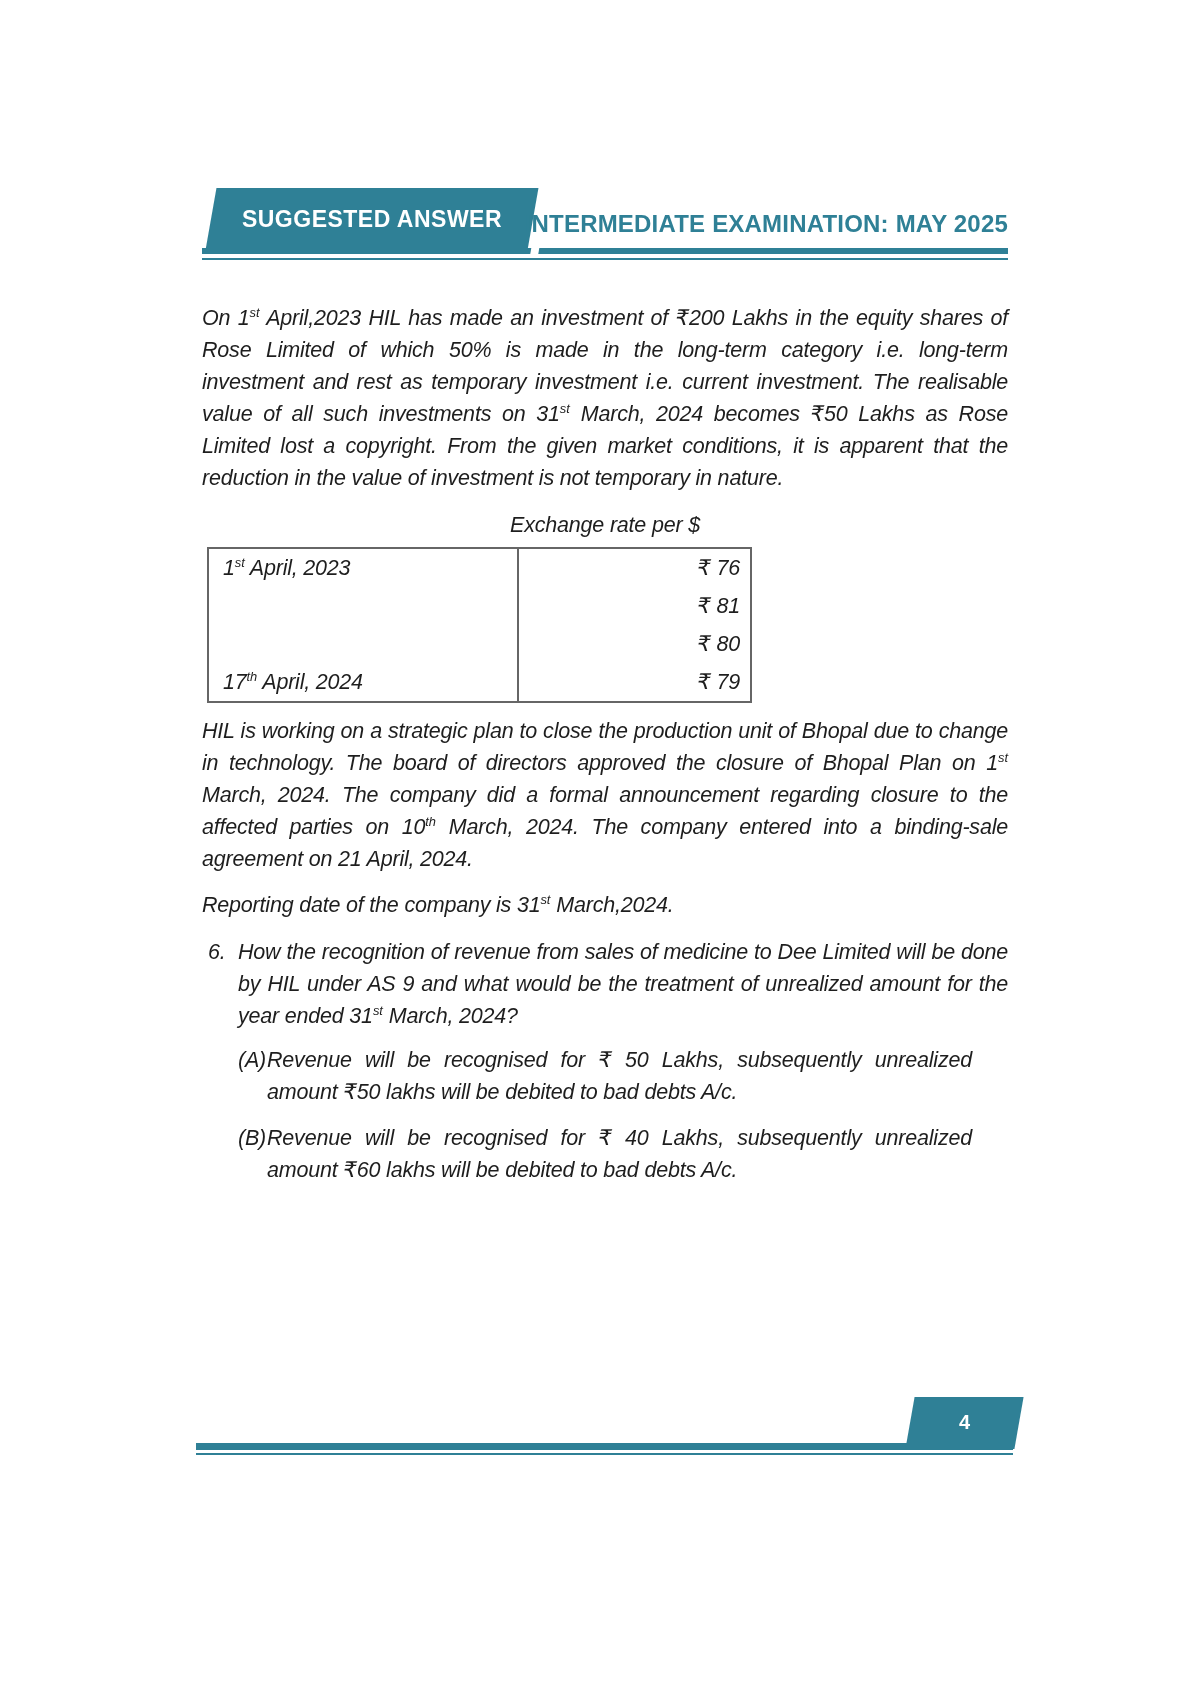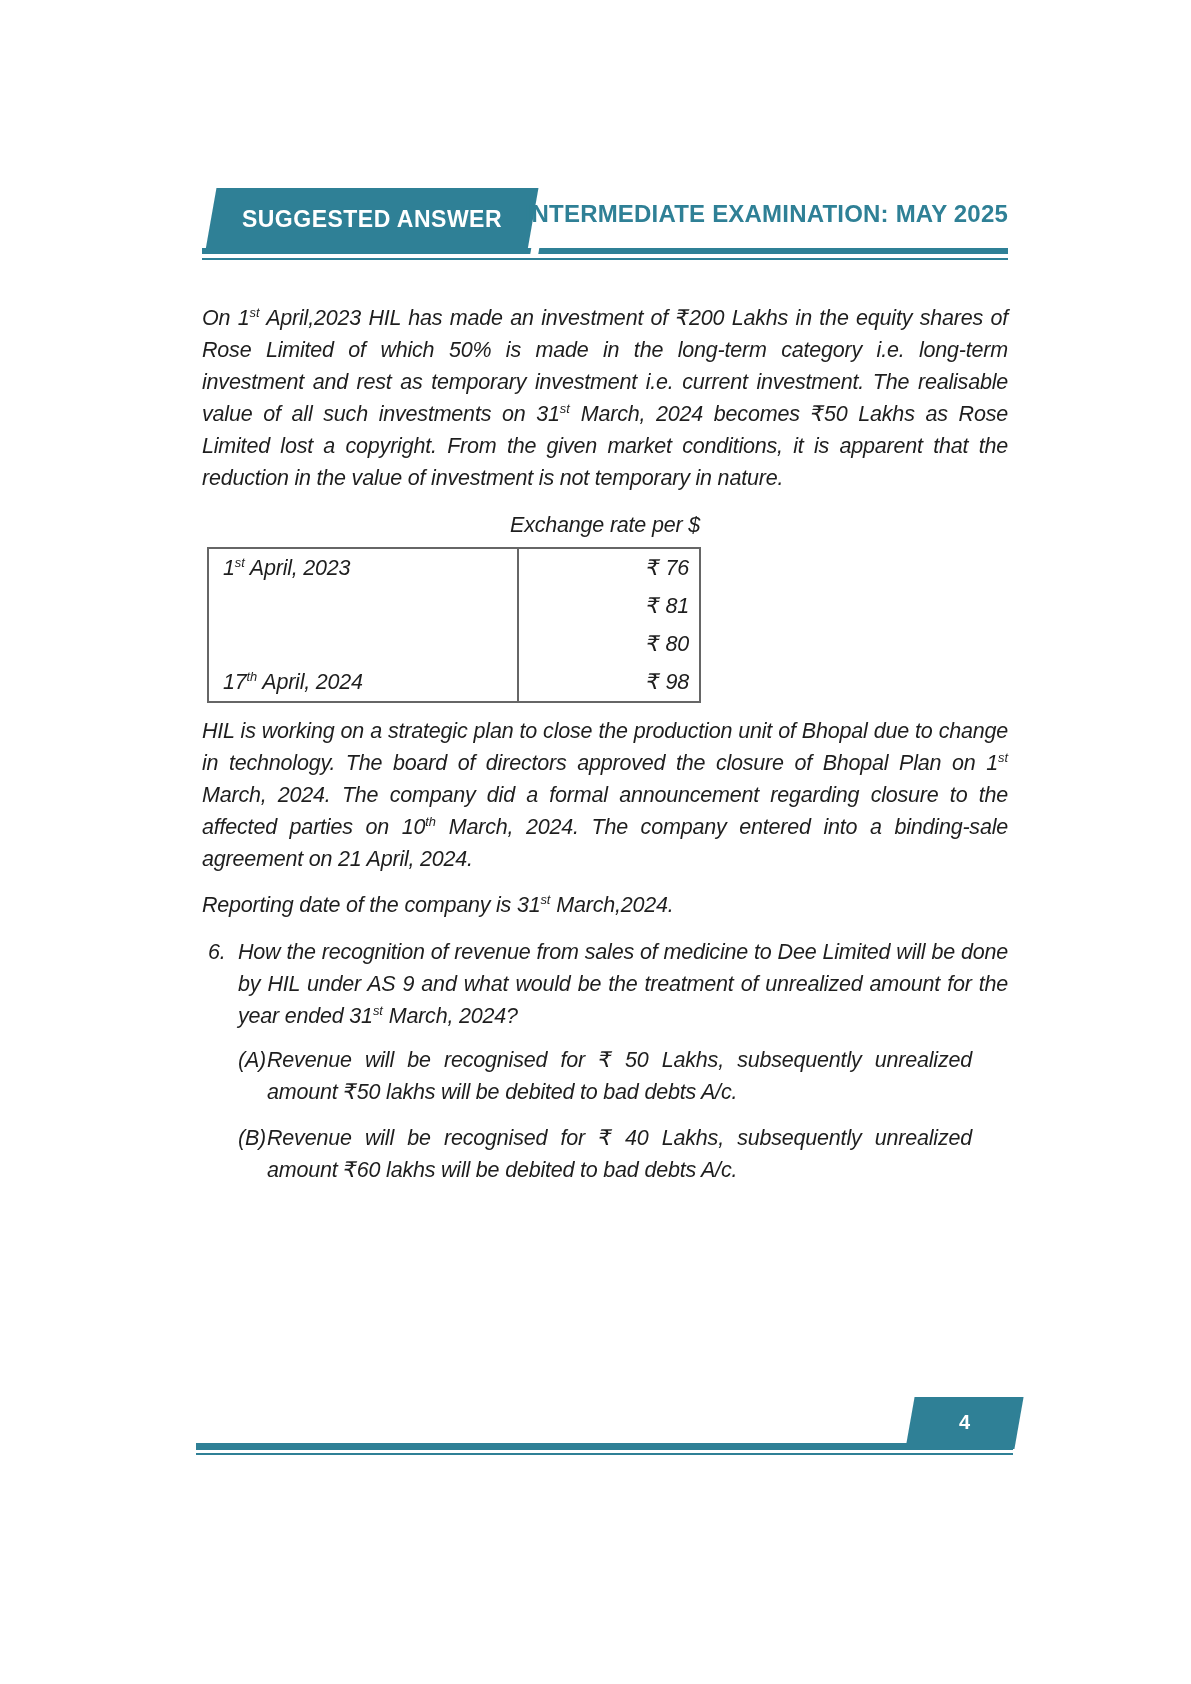"INTERMEDIATE EXAMINATION: MAY 2025" .header-title { top: 12px -> 22px }
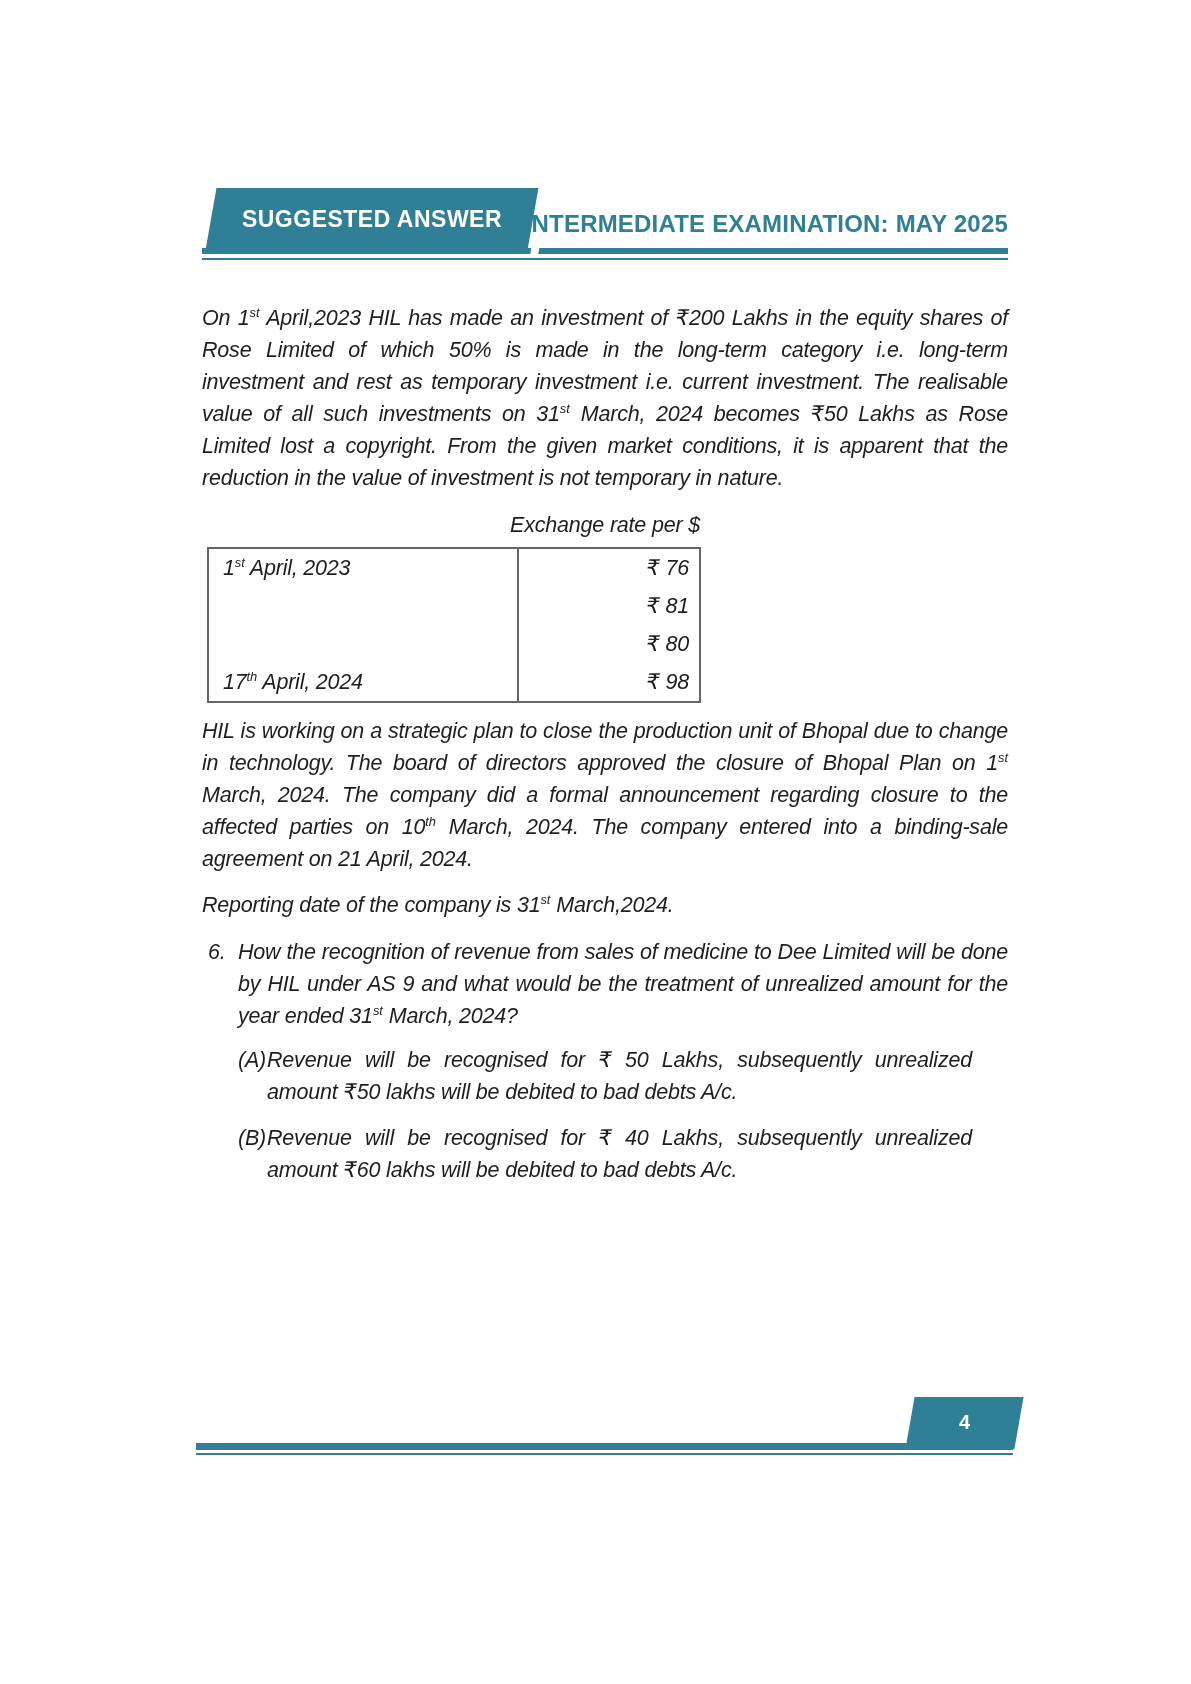"1st April, 2023" .xtable { width: 494px -> 545px }
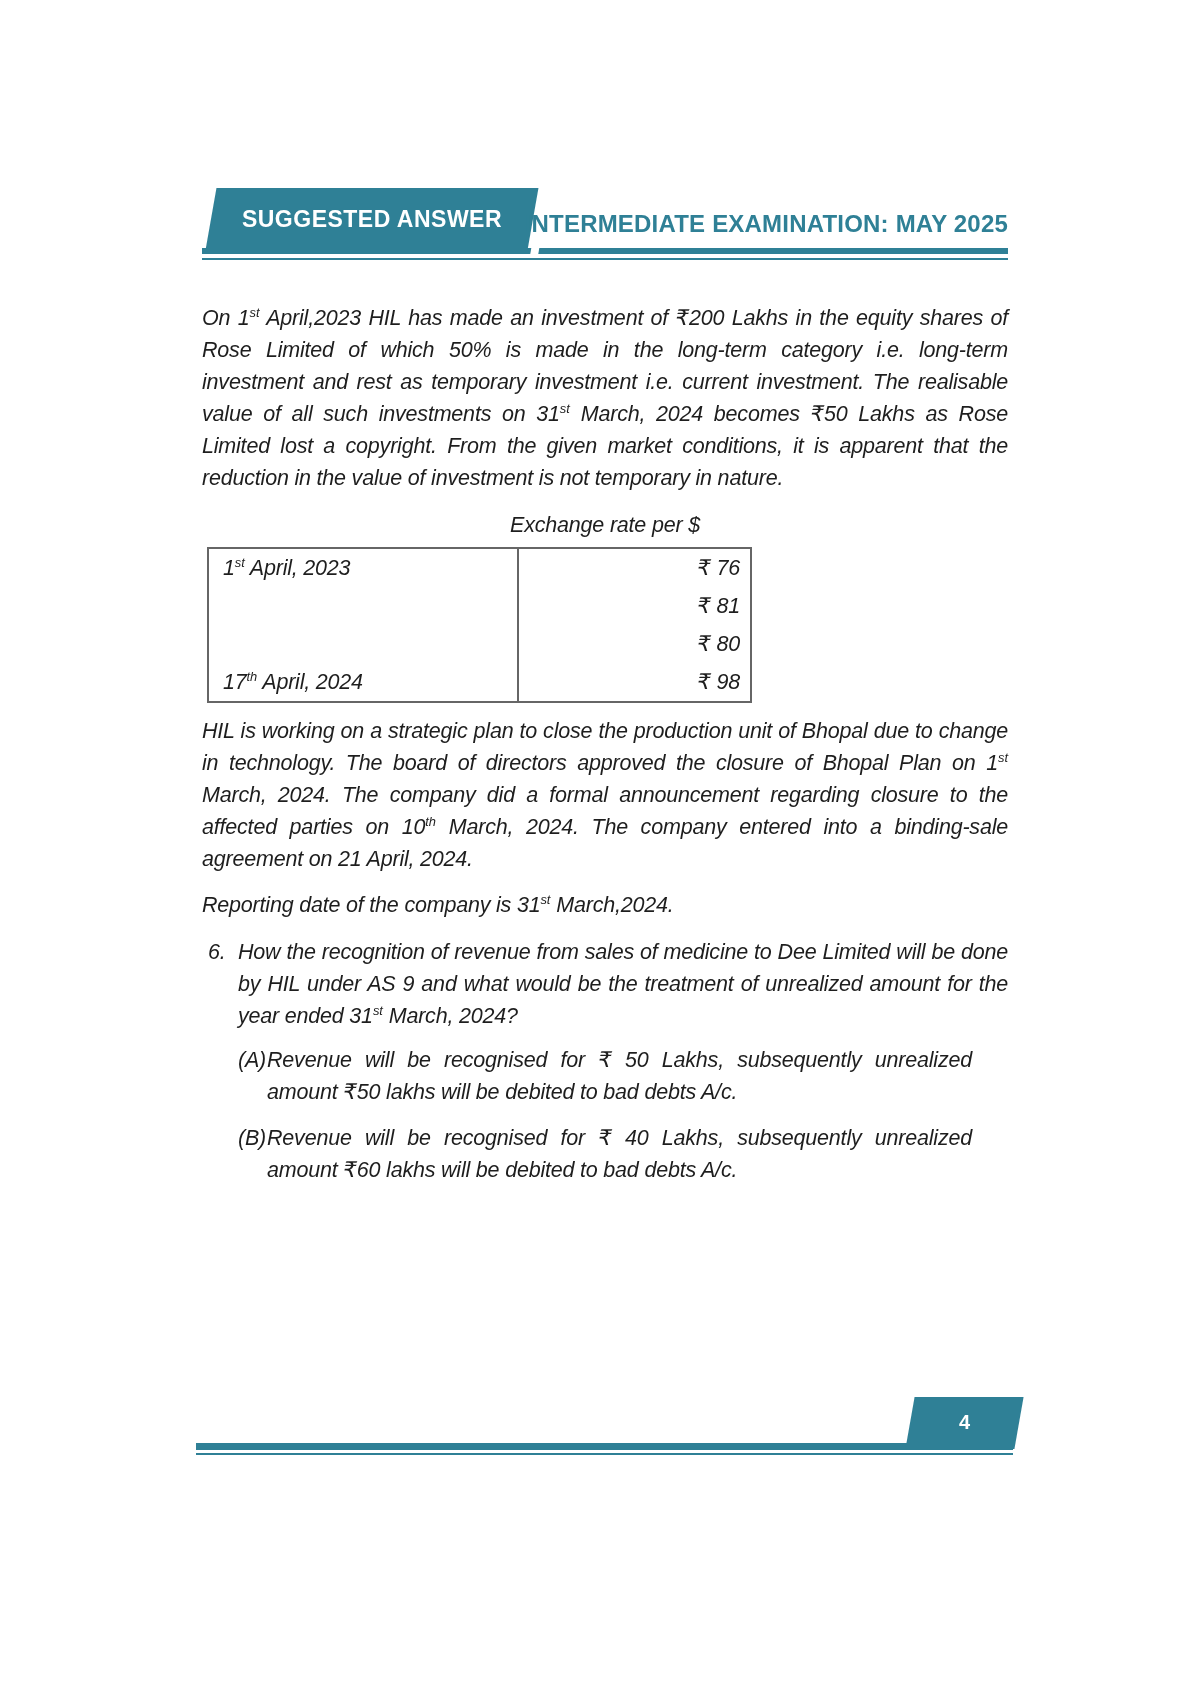"₹ 98" div.xrate { text: 98 -> 79 }
